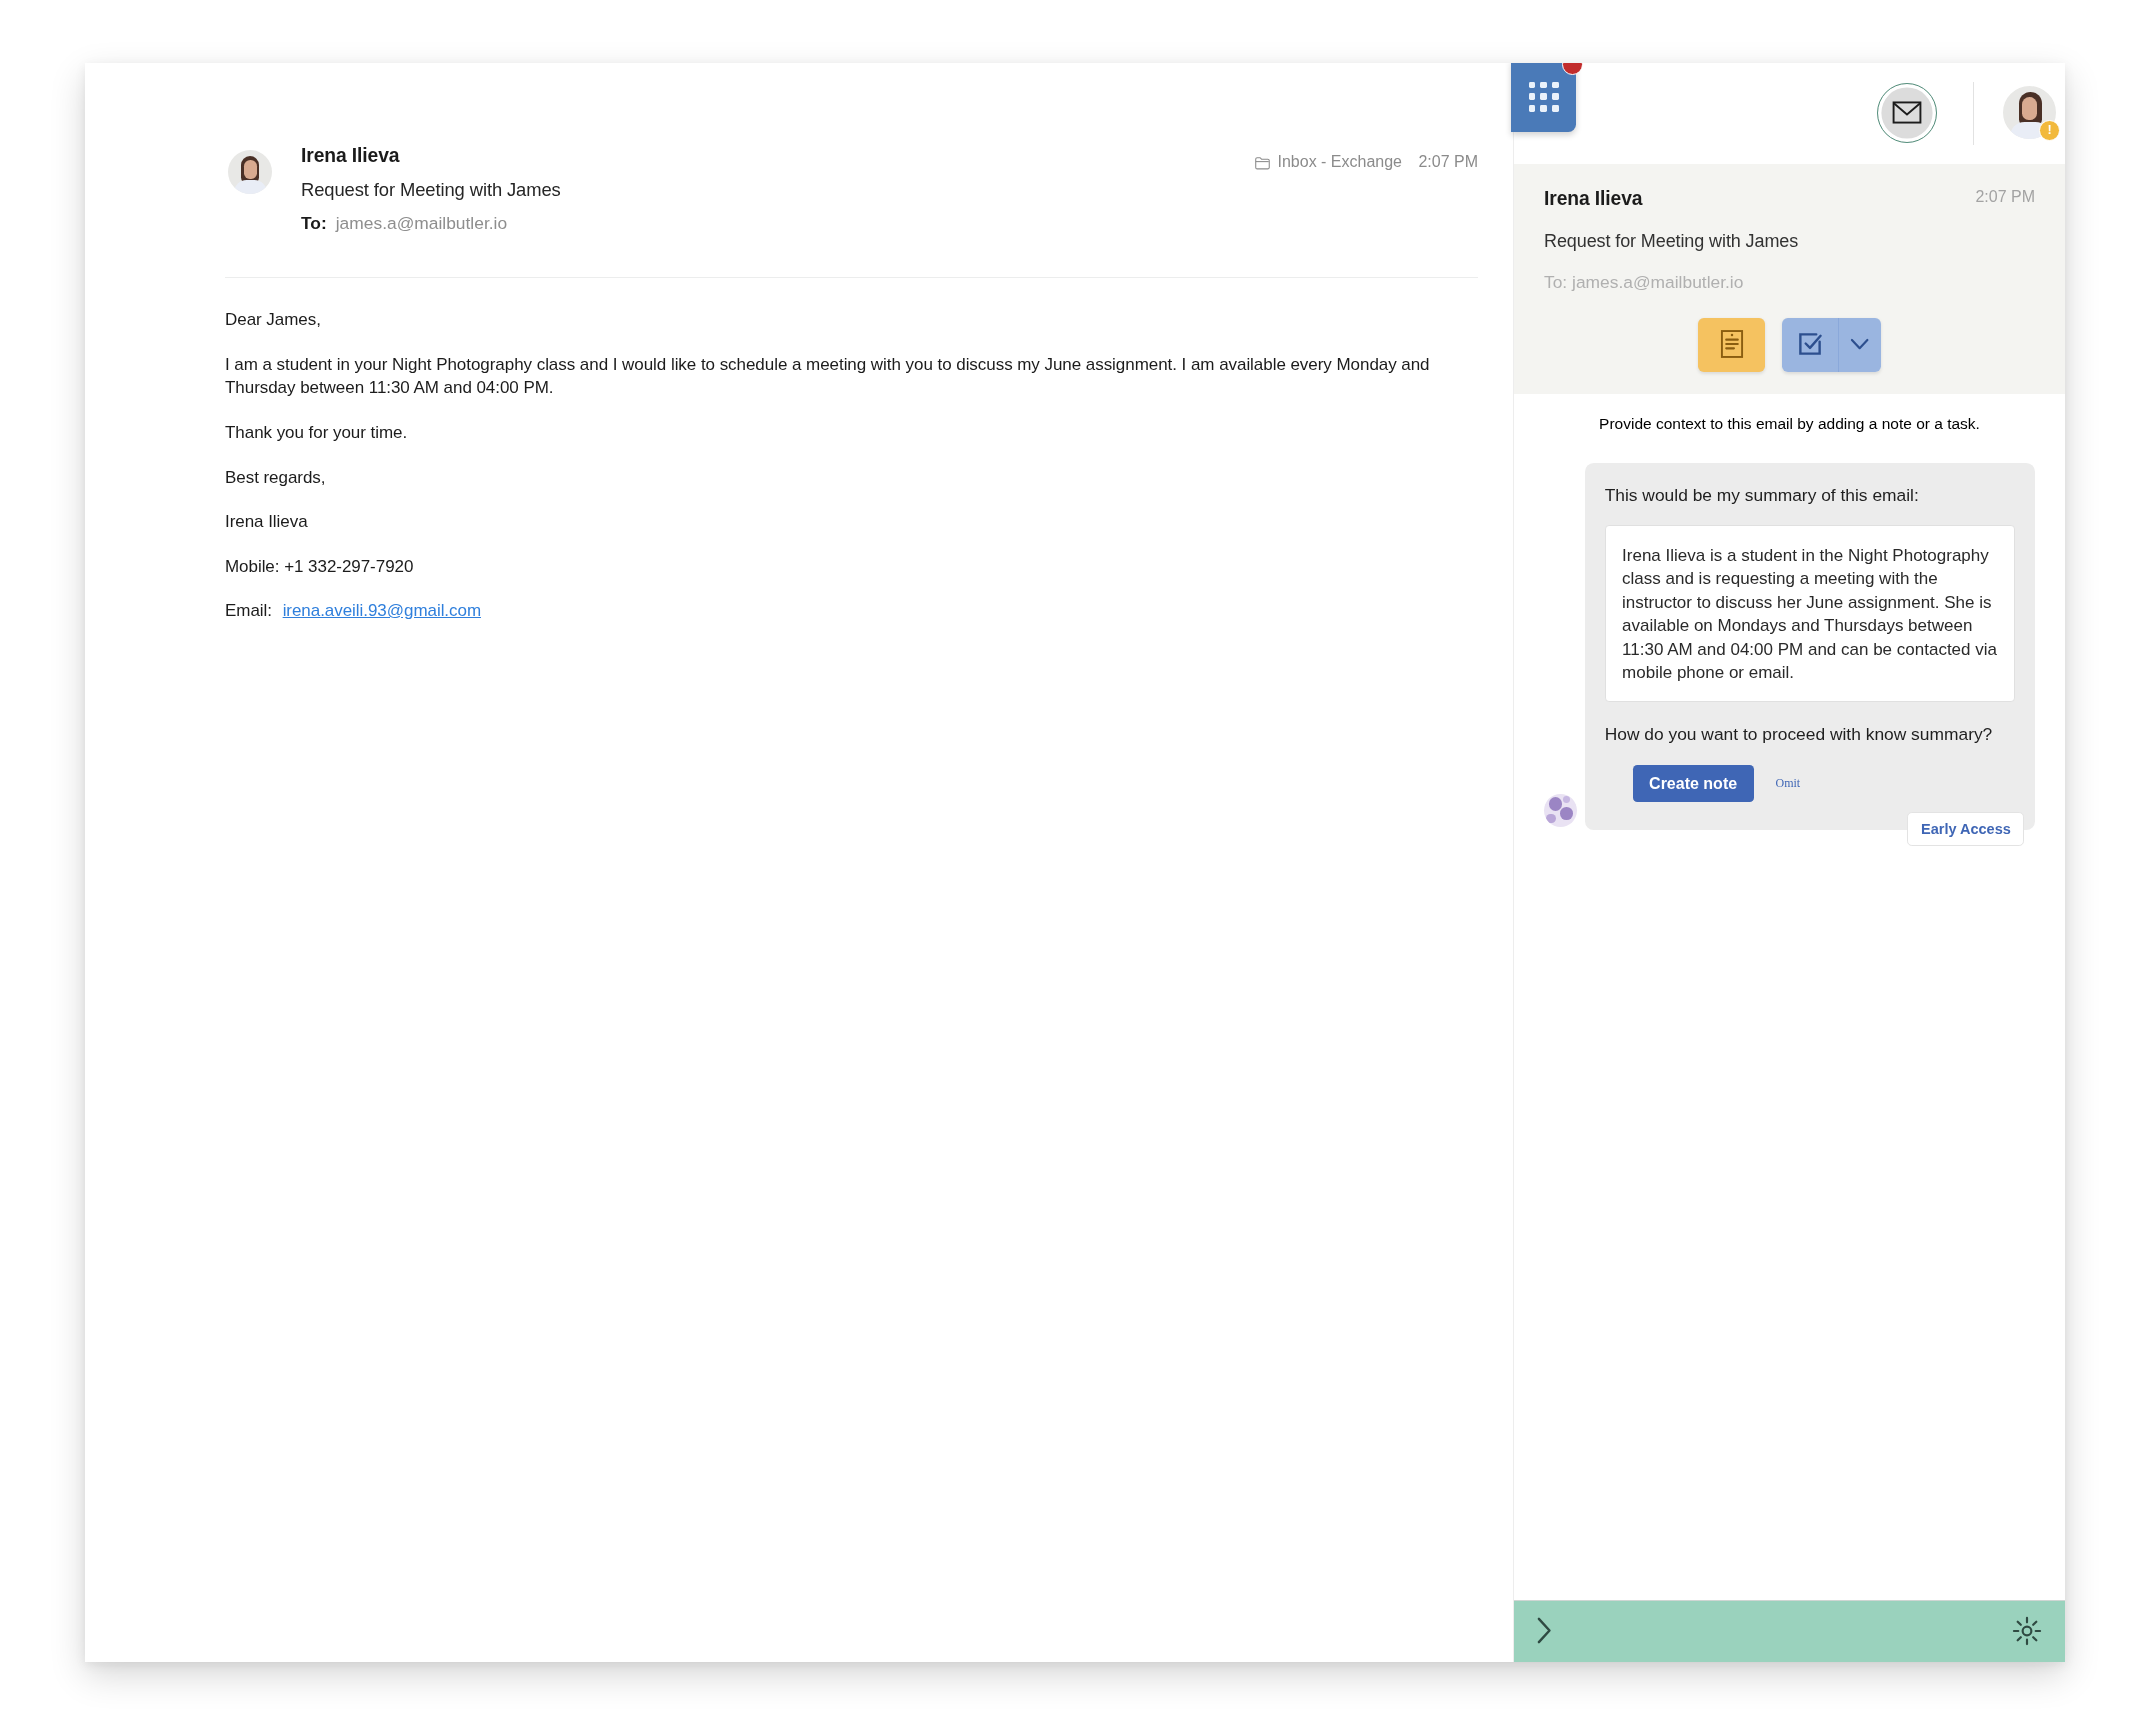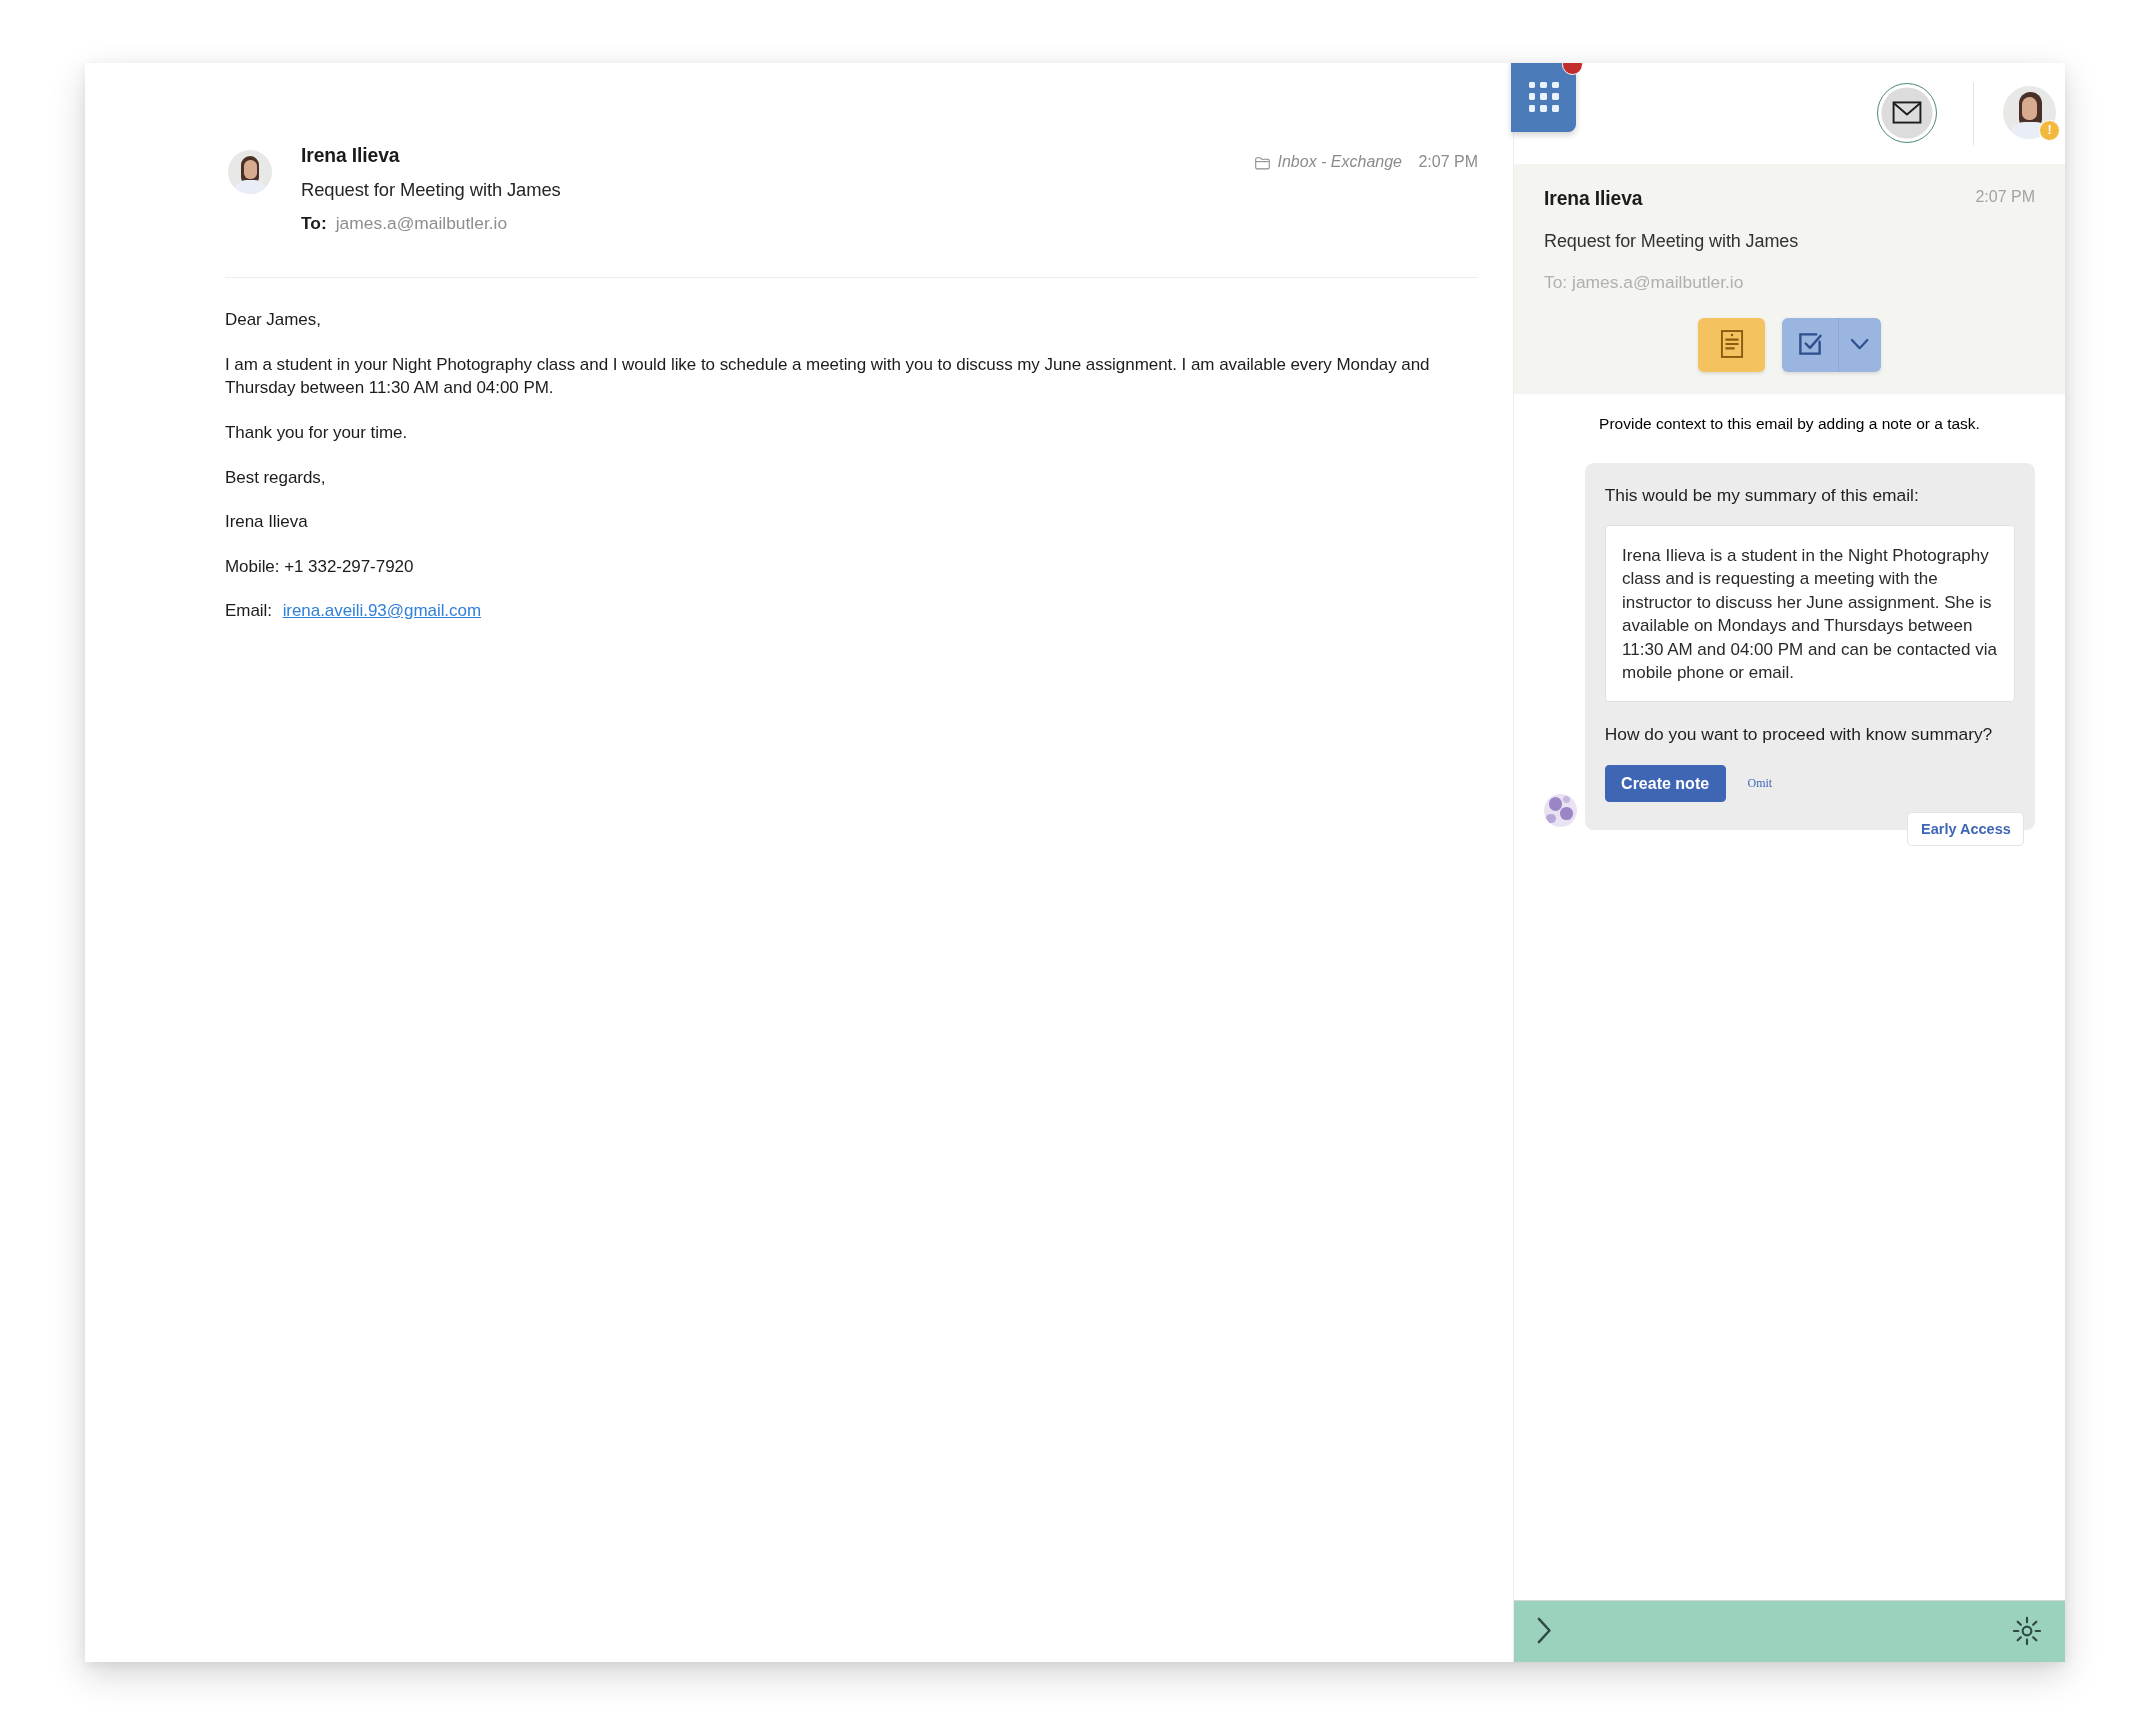"Inbox - Exchange" .hdr-right .folder { font-style: italic -> none }
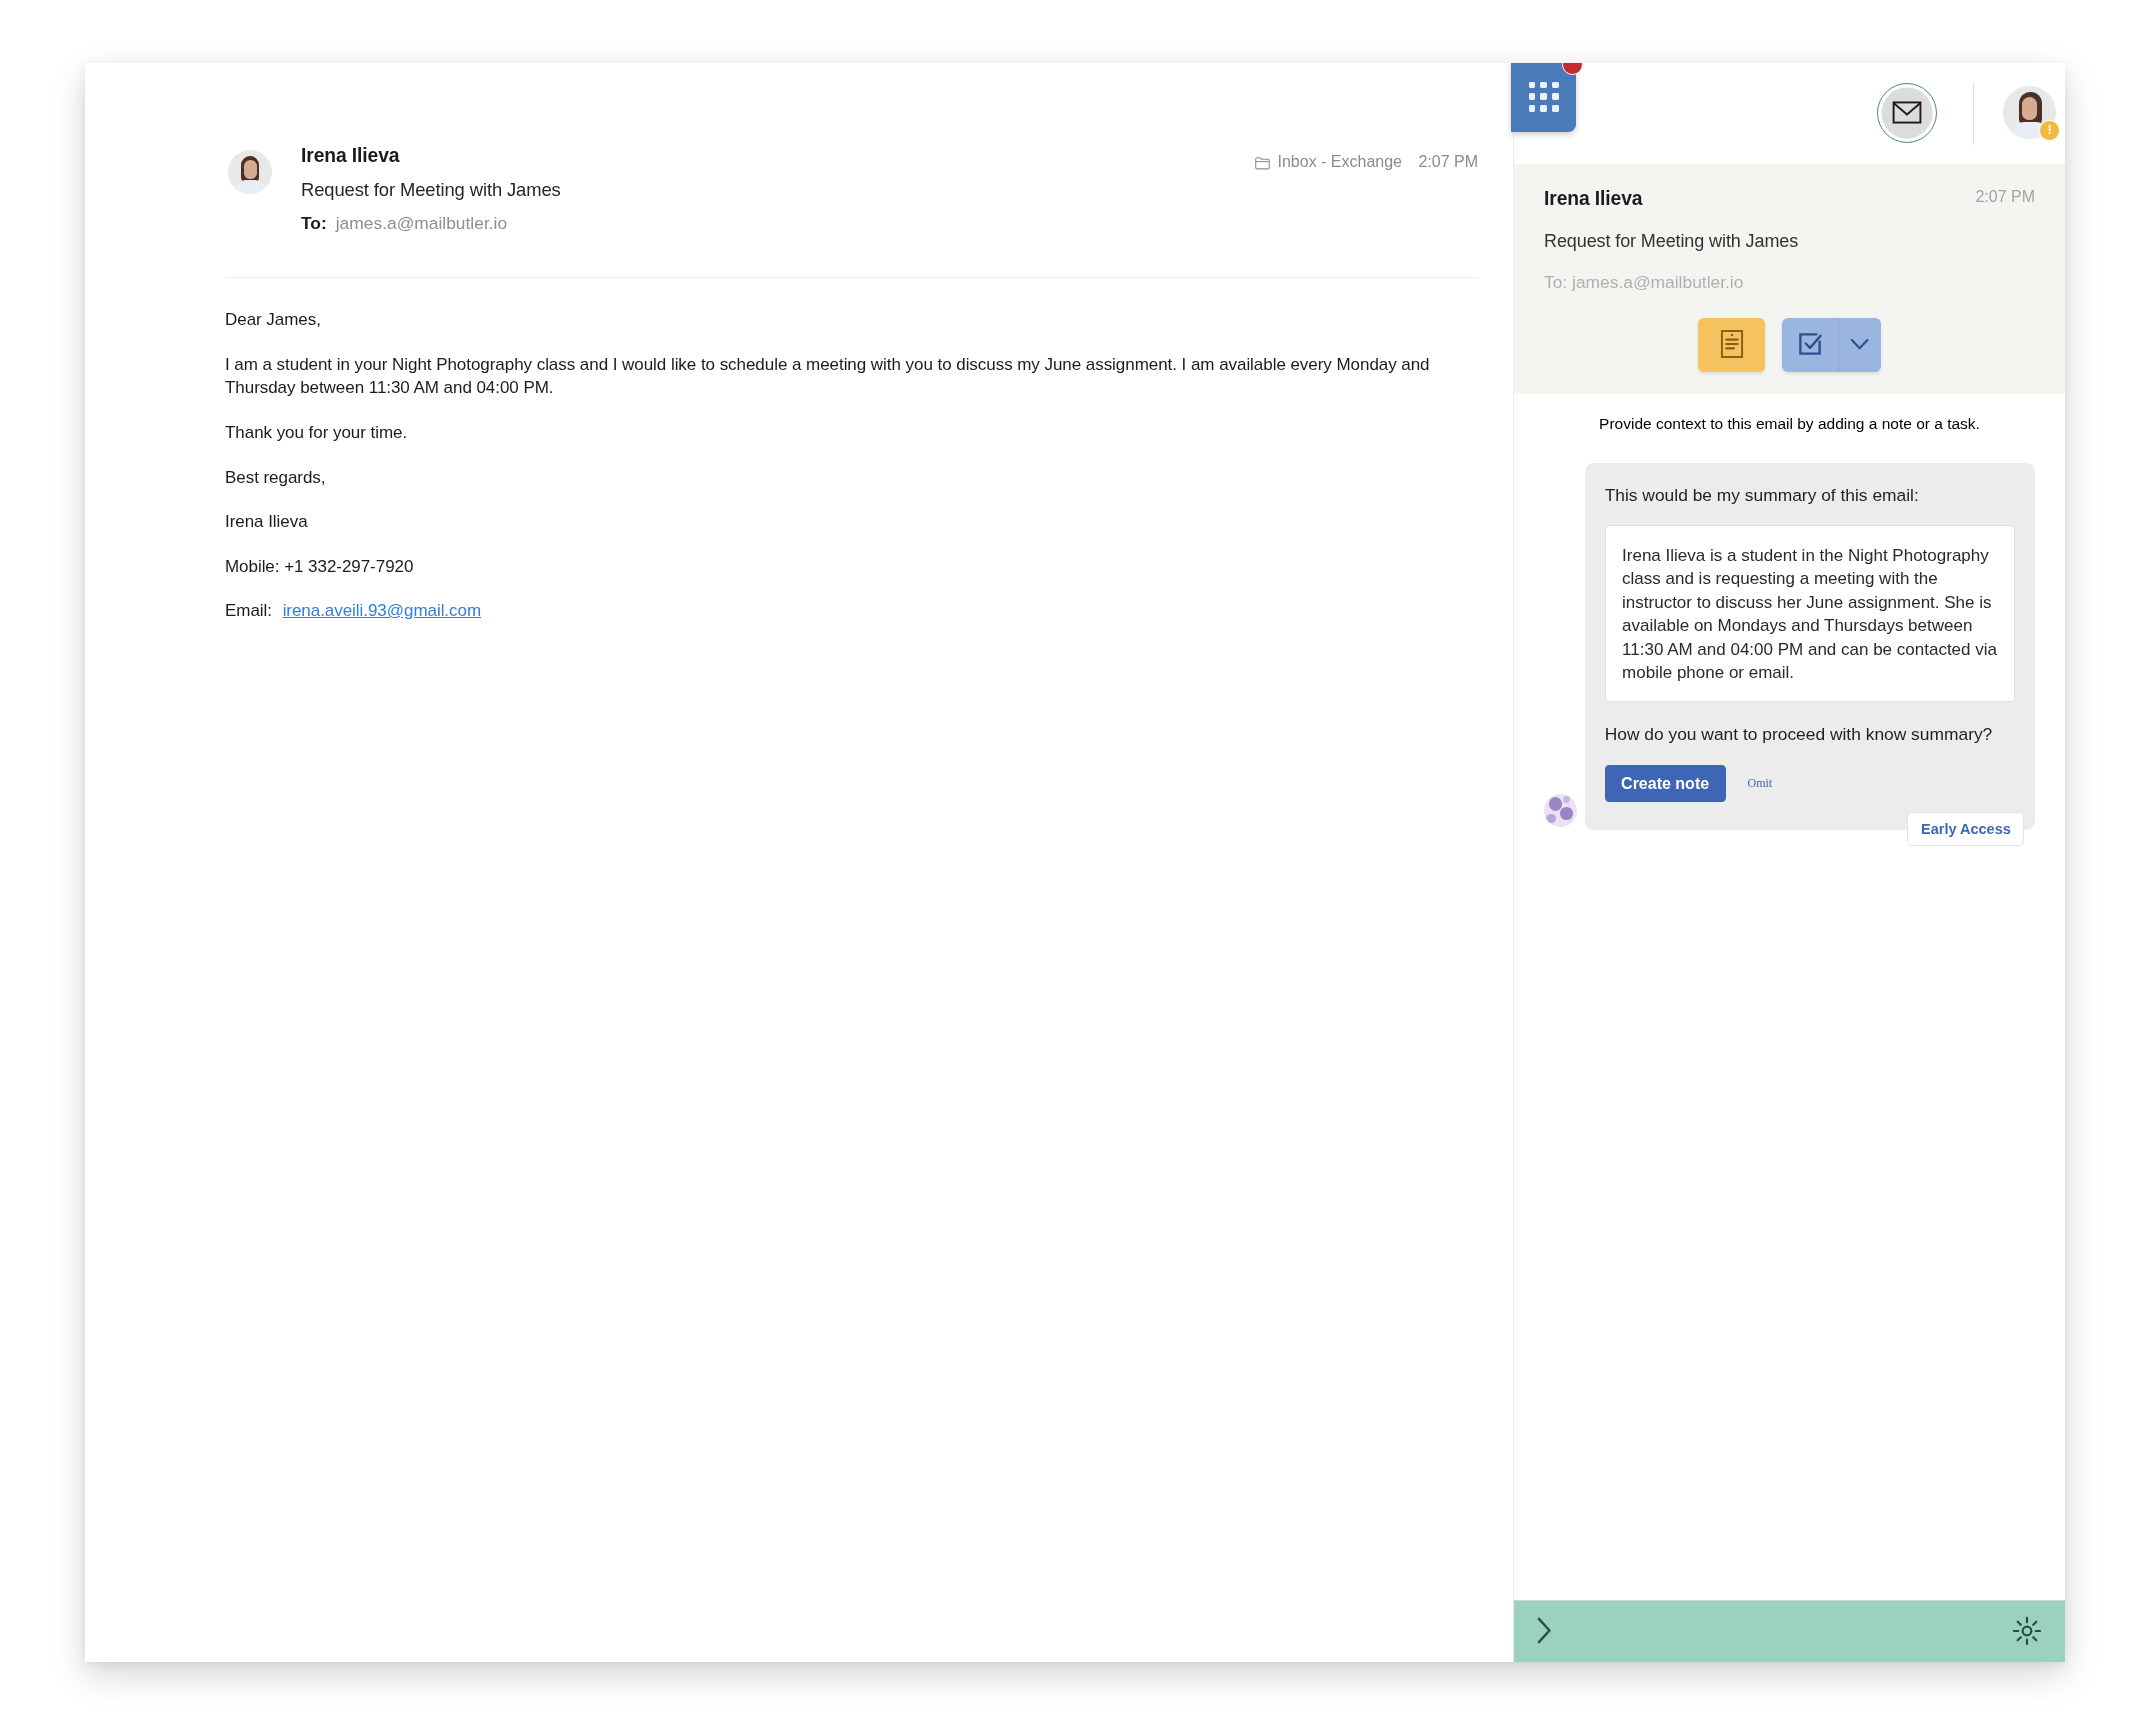"Create note" .bubble-btns { margin-left: none -> 28px }
